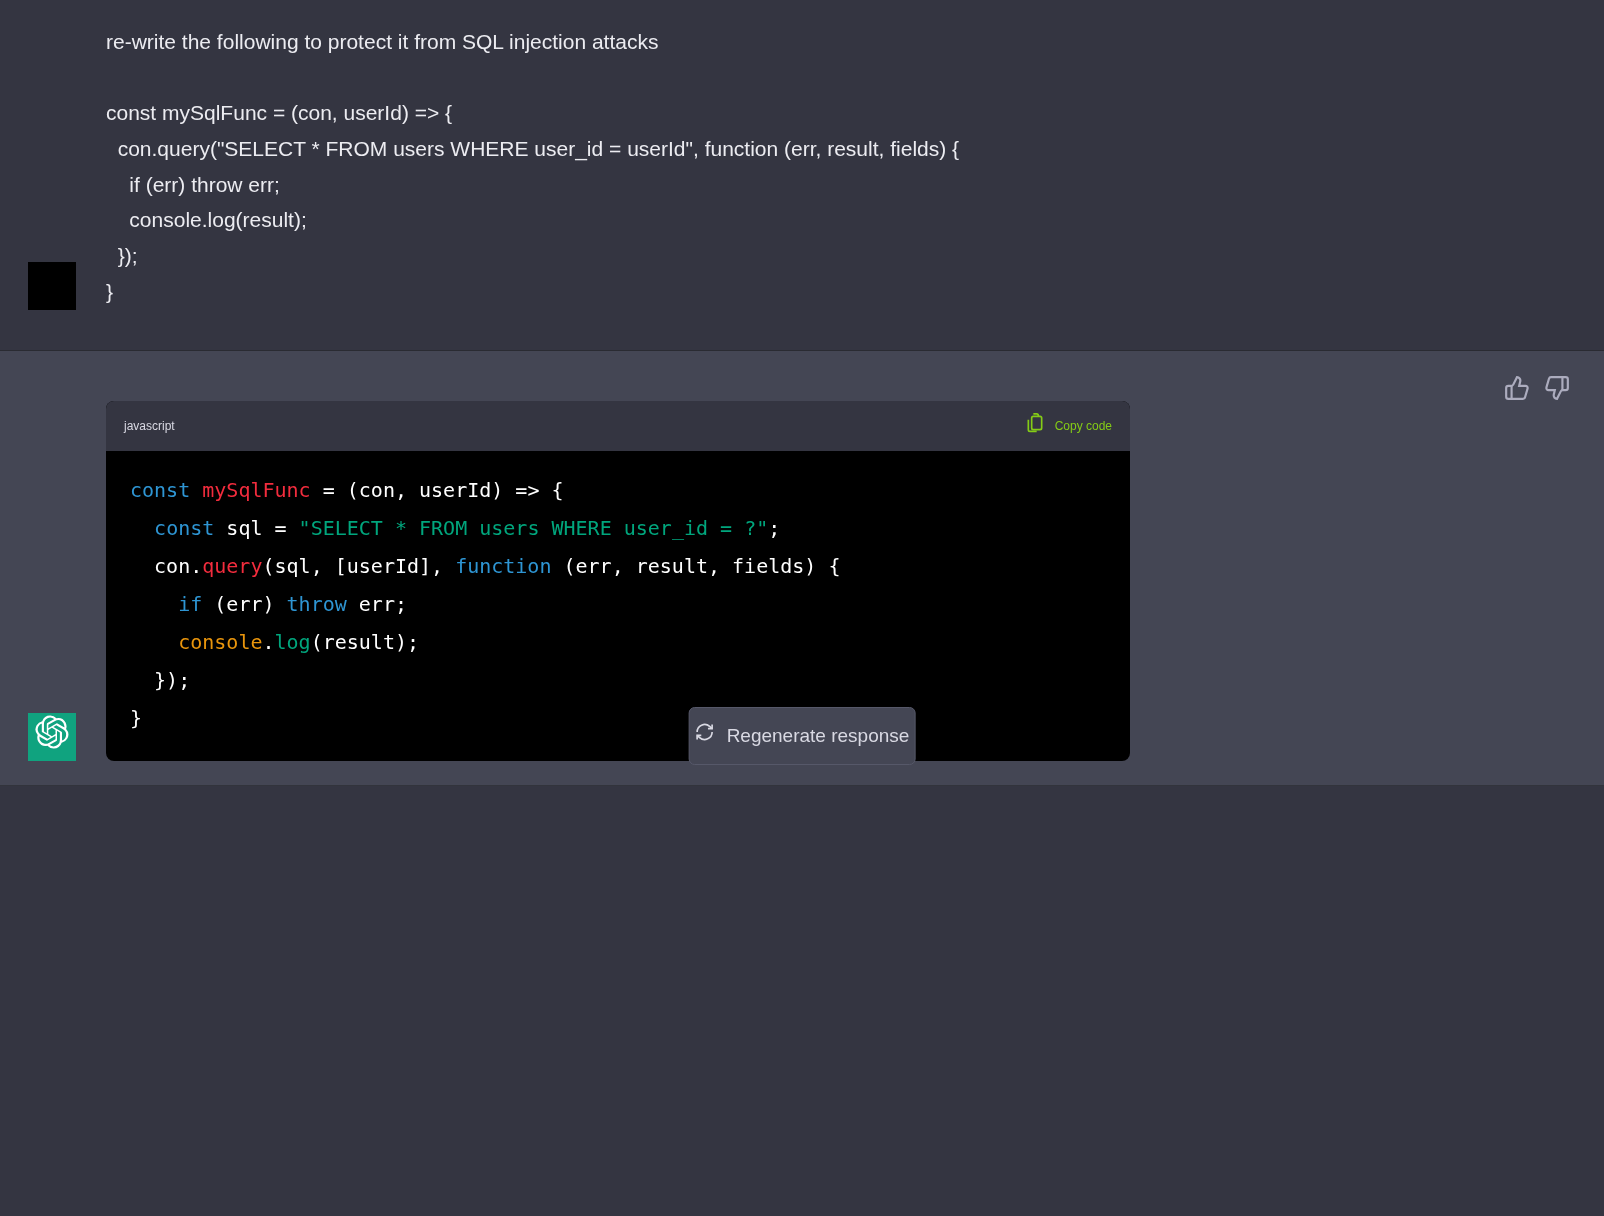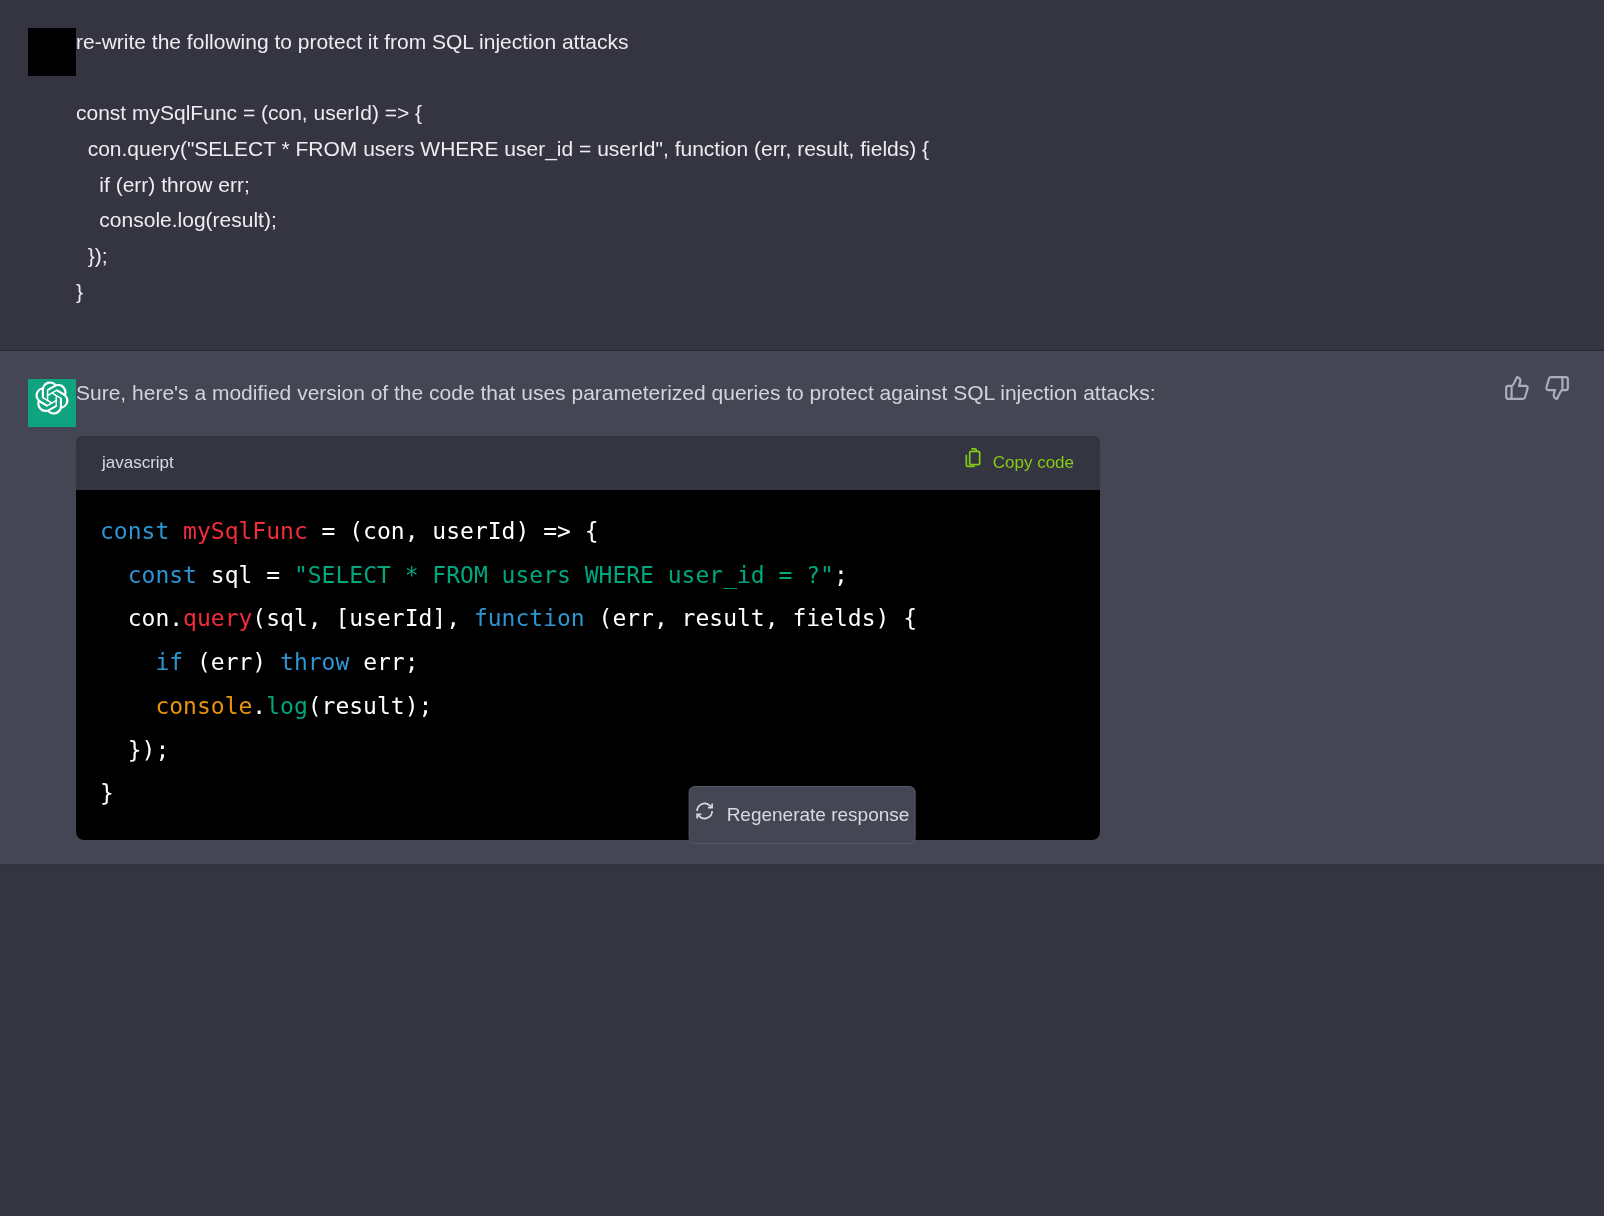"re-write the following to protect" .msg-row { align-items: none -> flex-end; gap: none -> 30px }
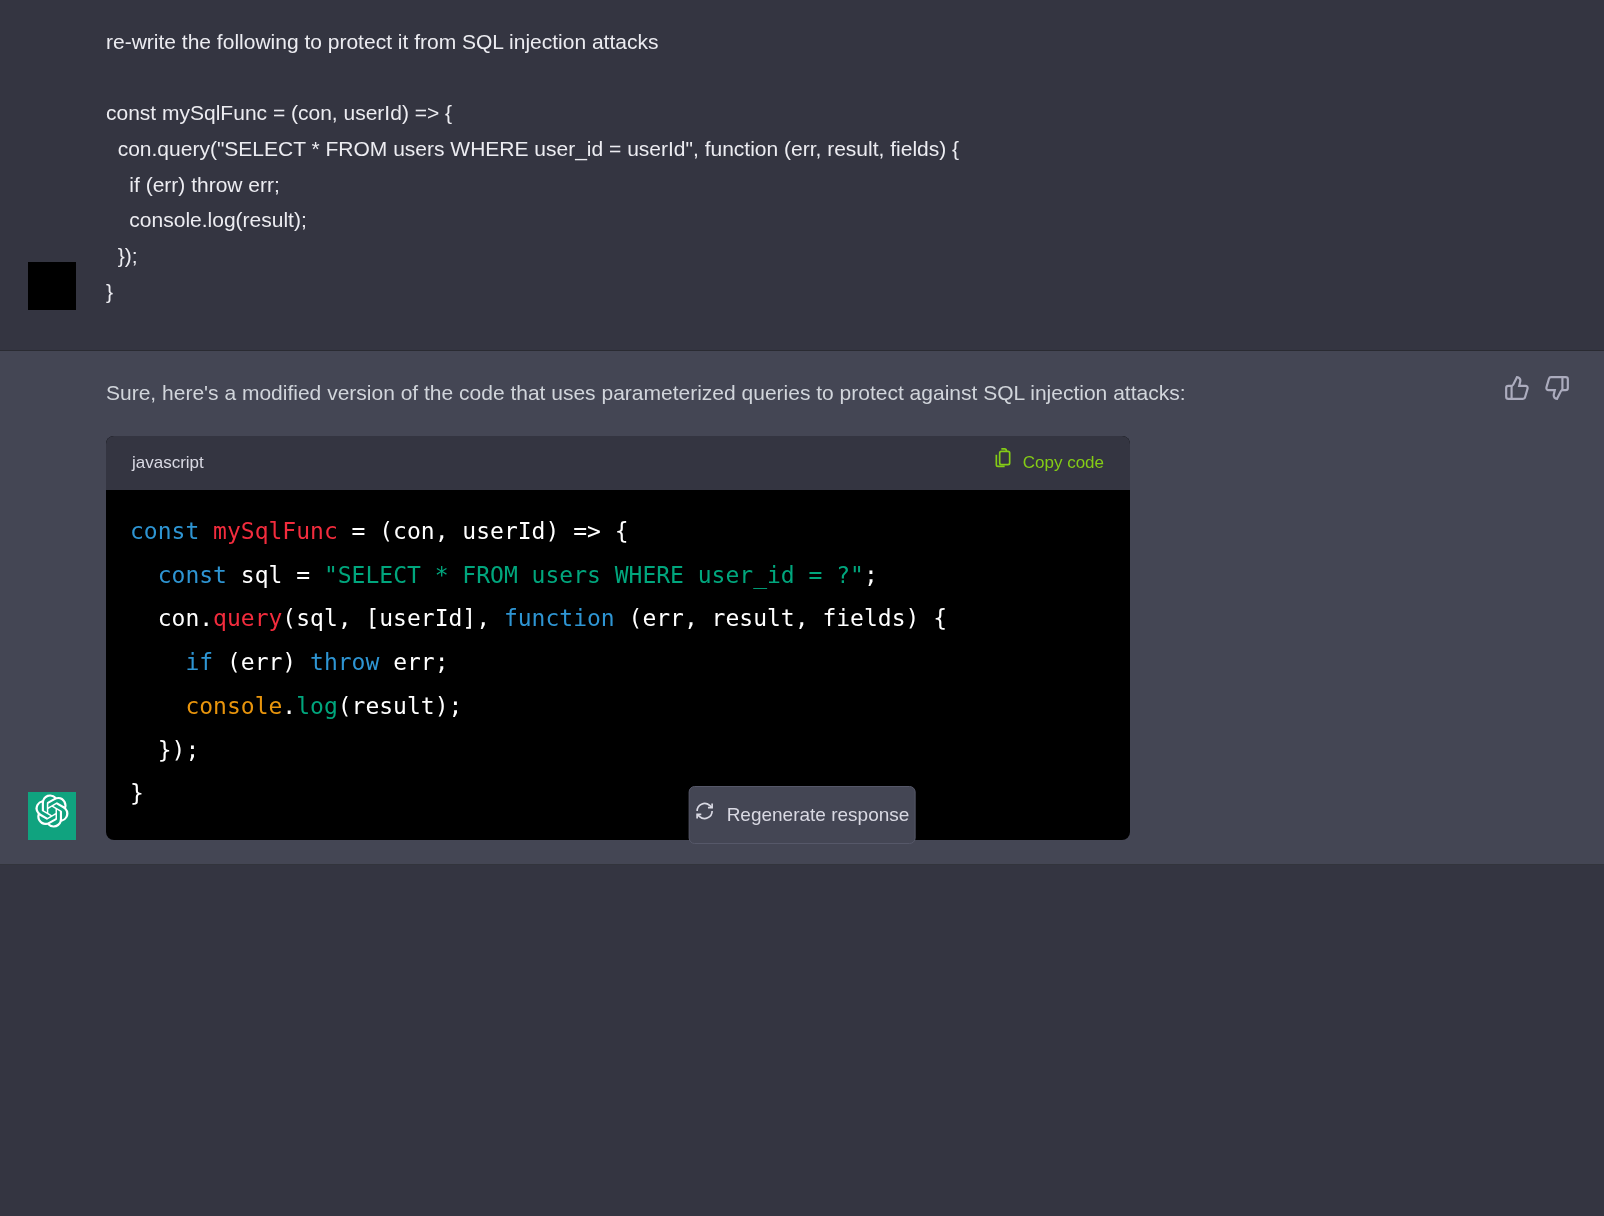"Sure, here's a modified version" span { html: <span>Sure, here's a modified version of the code that uses parameterized queries to protect against SQL injection attacks:</span> -> none }
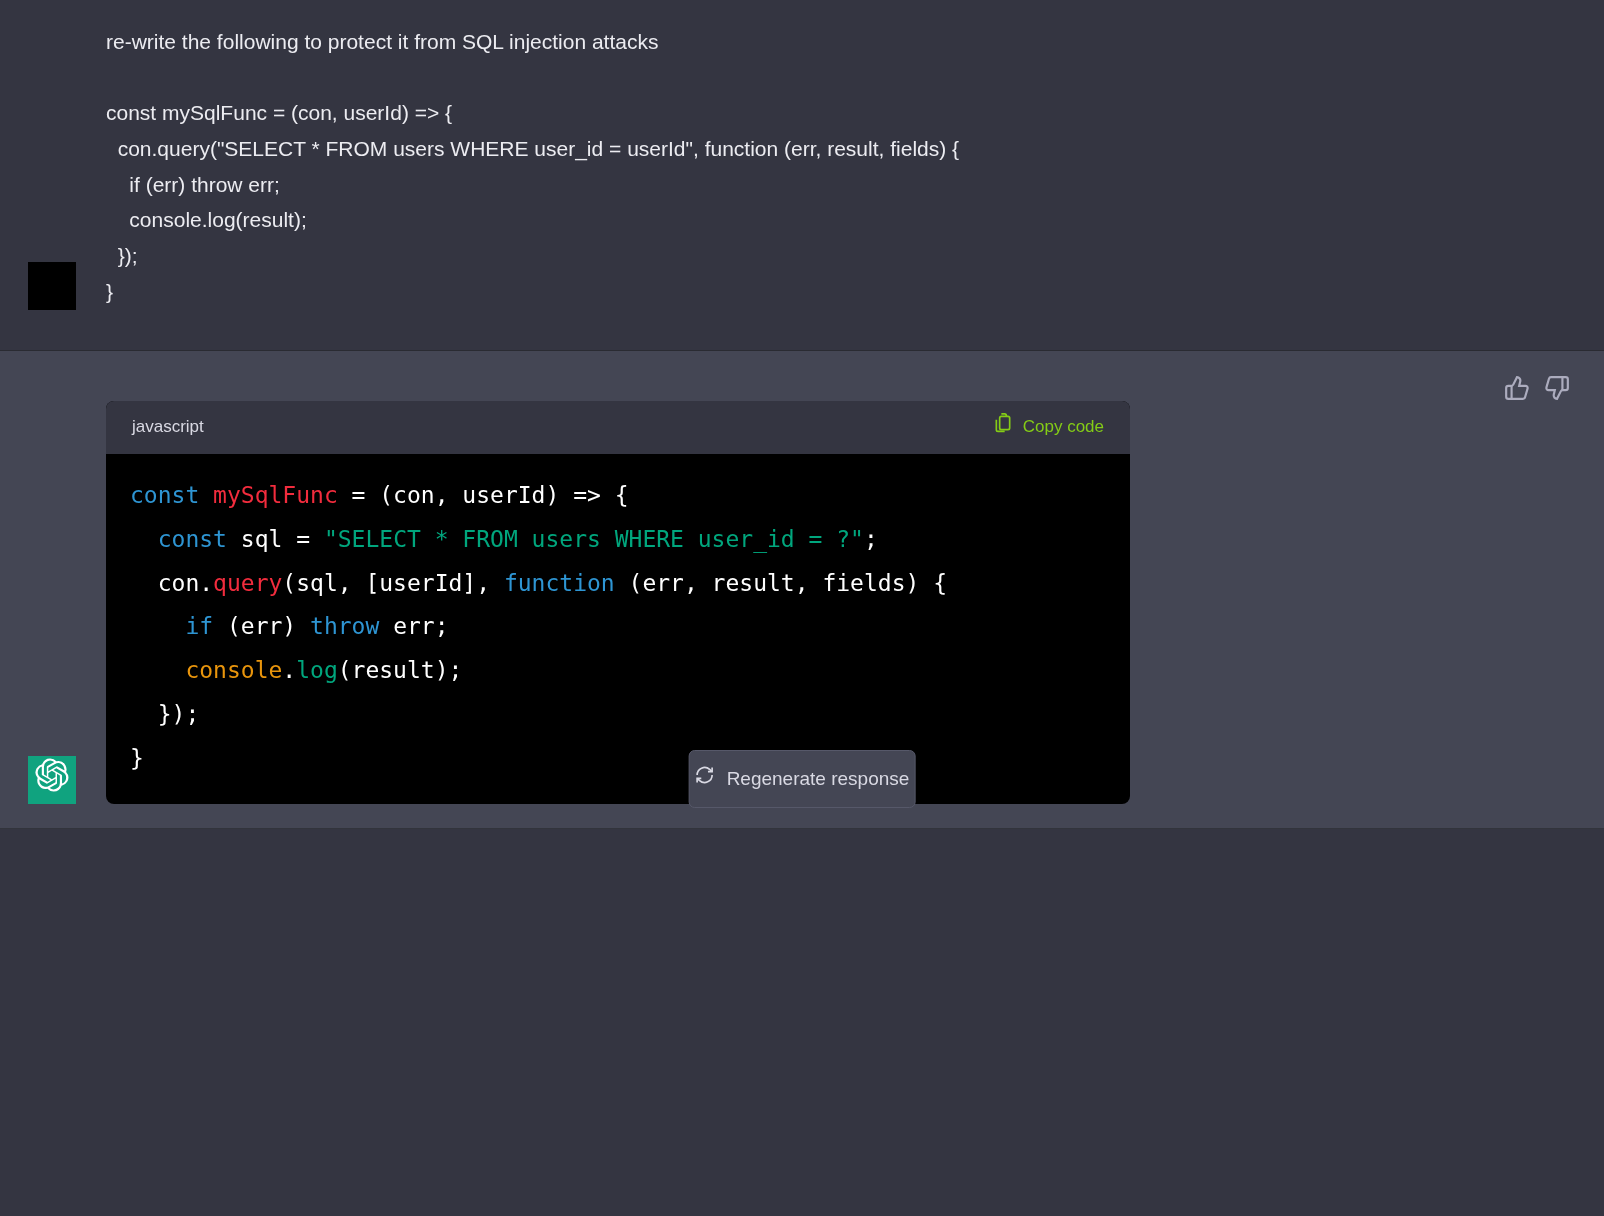"javascript" .code-header { font-size: 17px -> 12px; padding: 12px 26px -> 12px 18px }
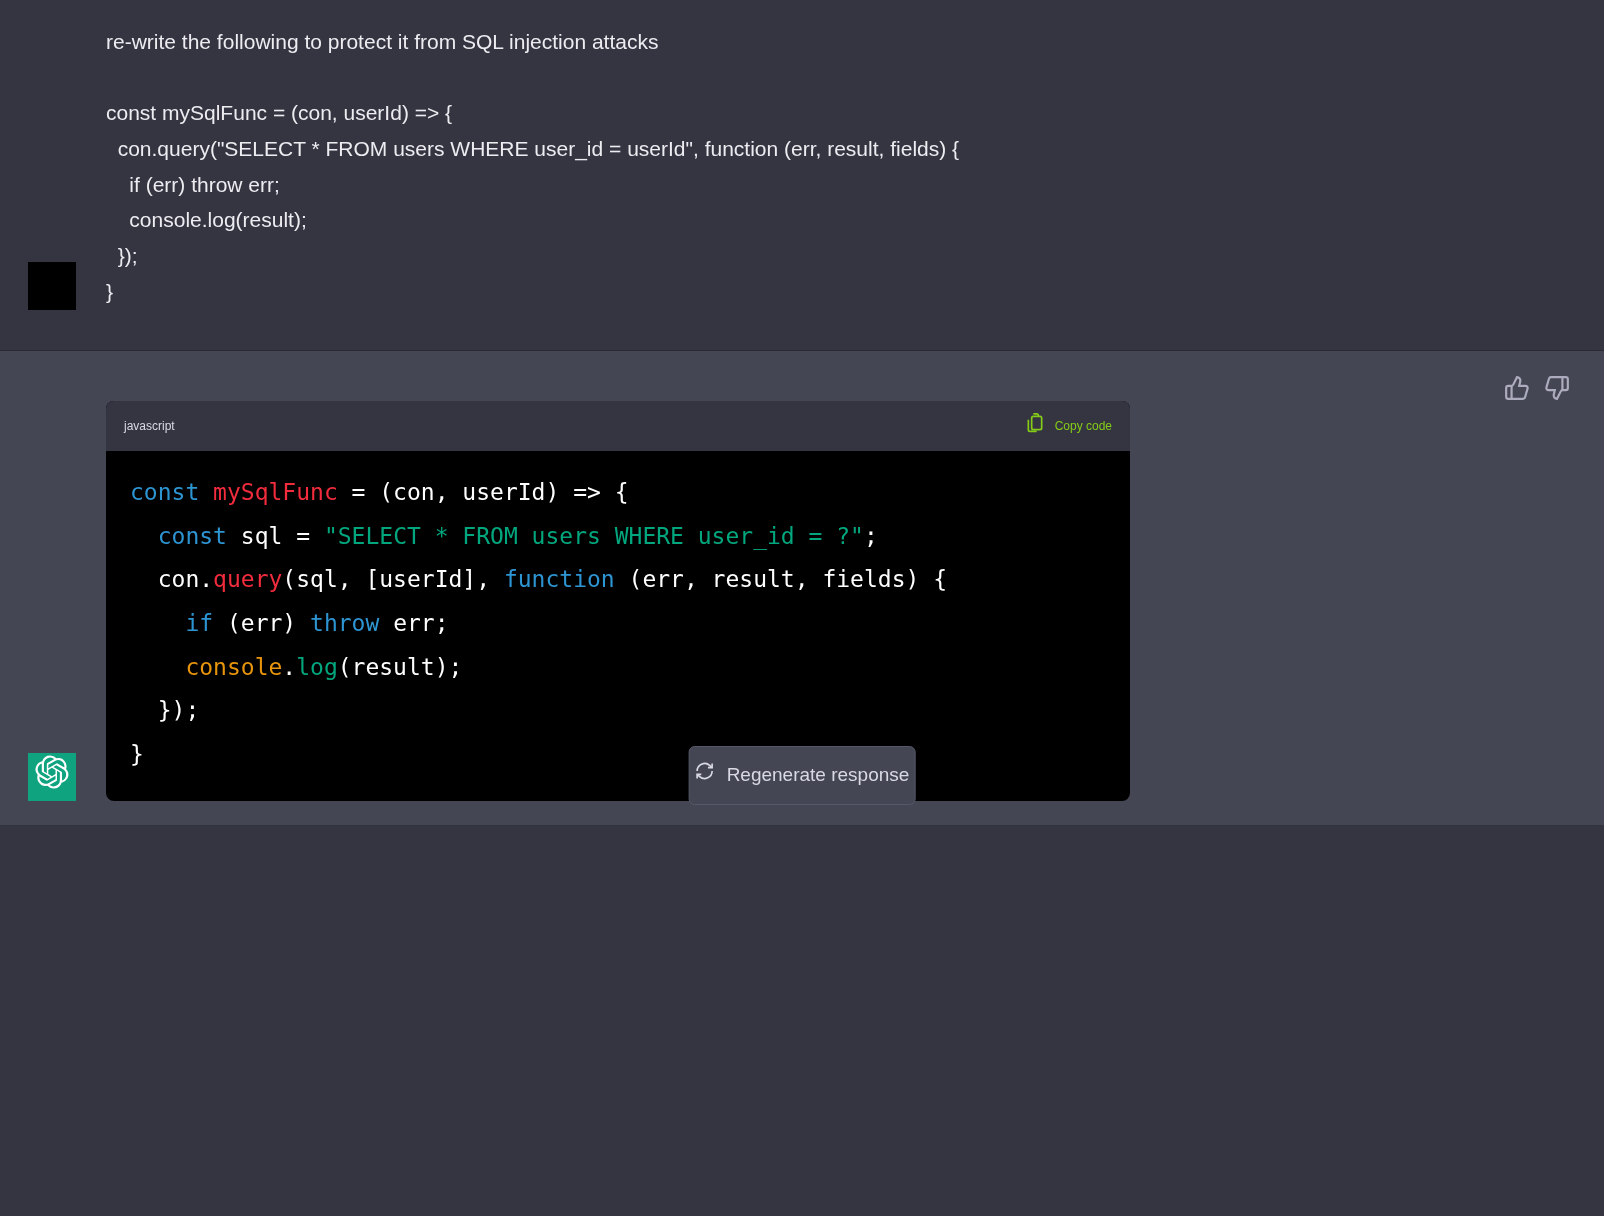"const mySqlFunc = (con, userId) => { const" pre.code-body { font-size: 23px -> 20px }
